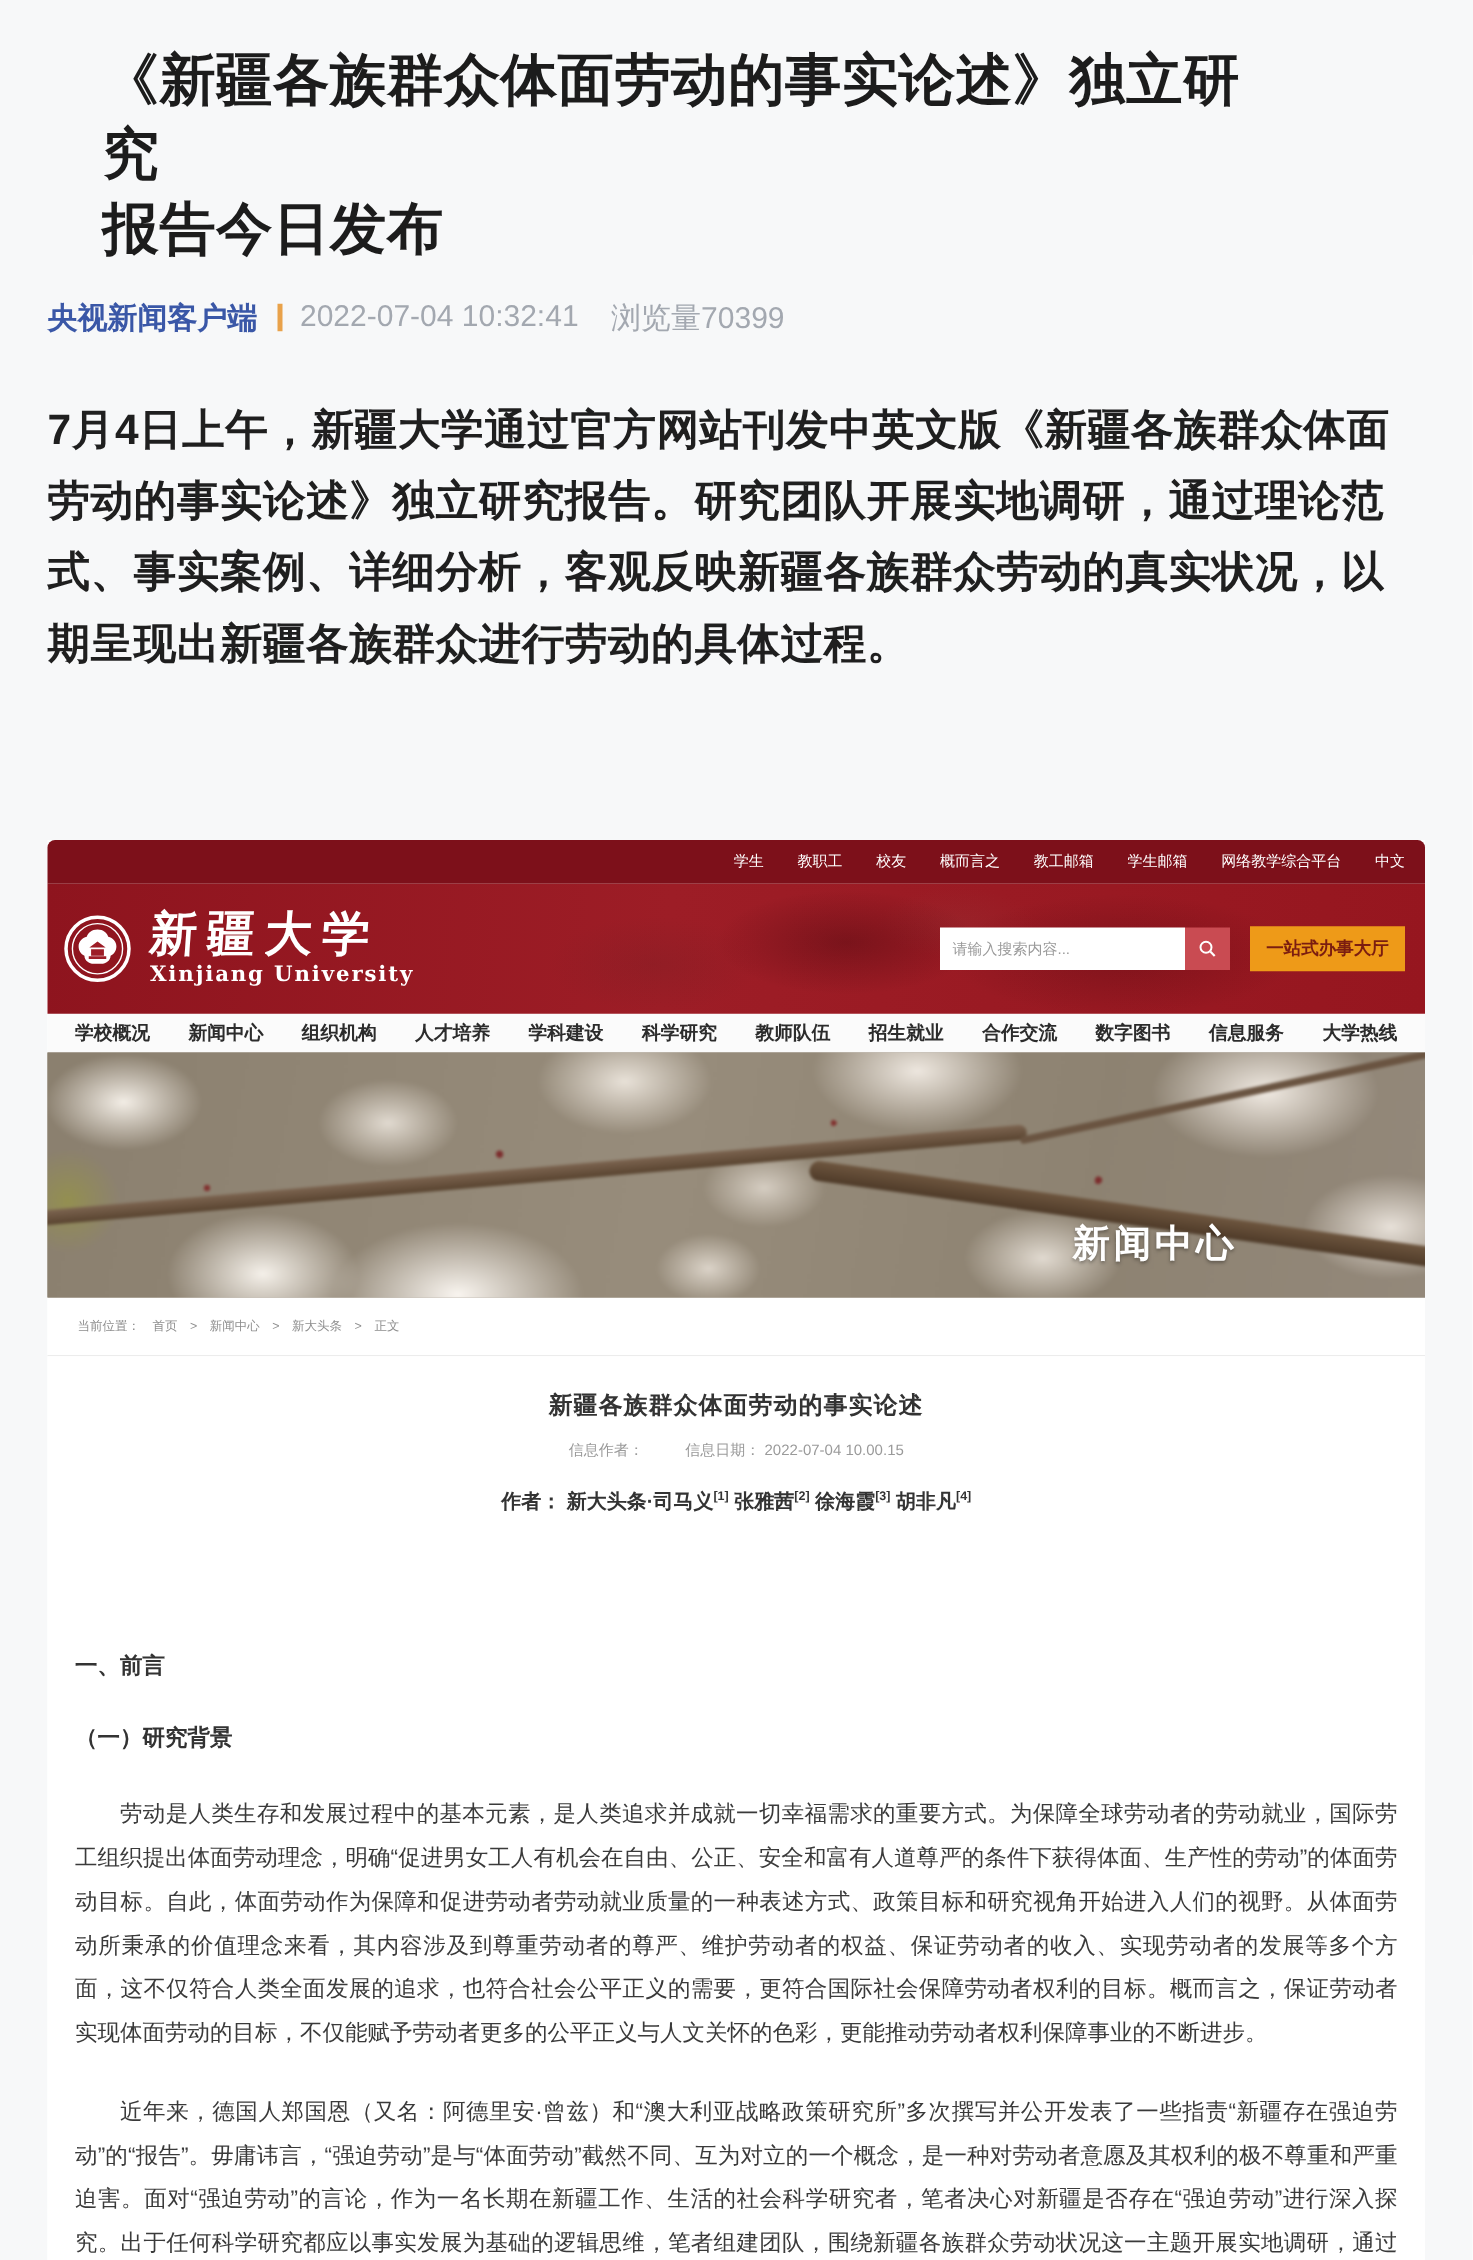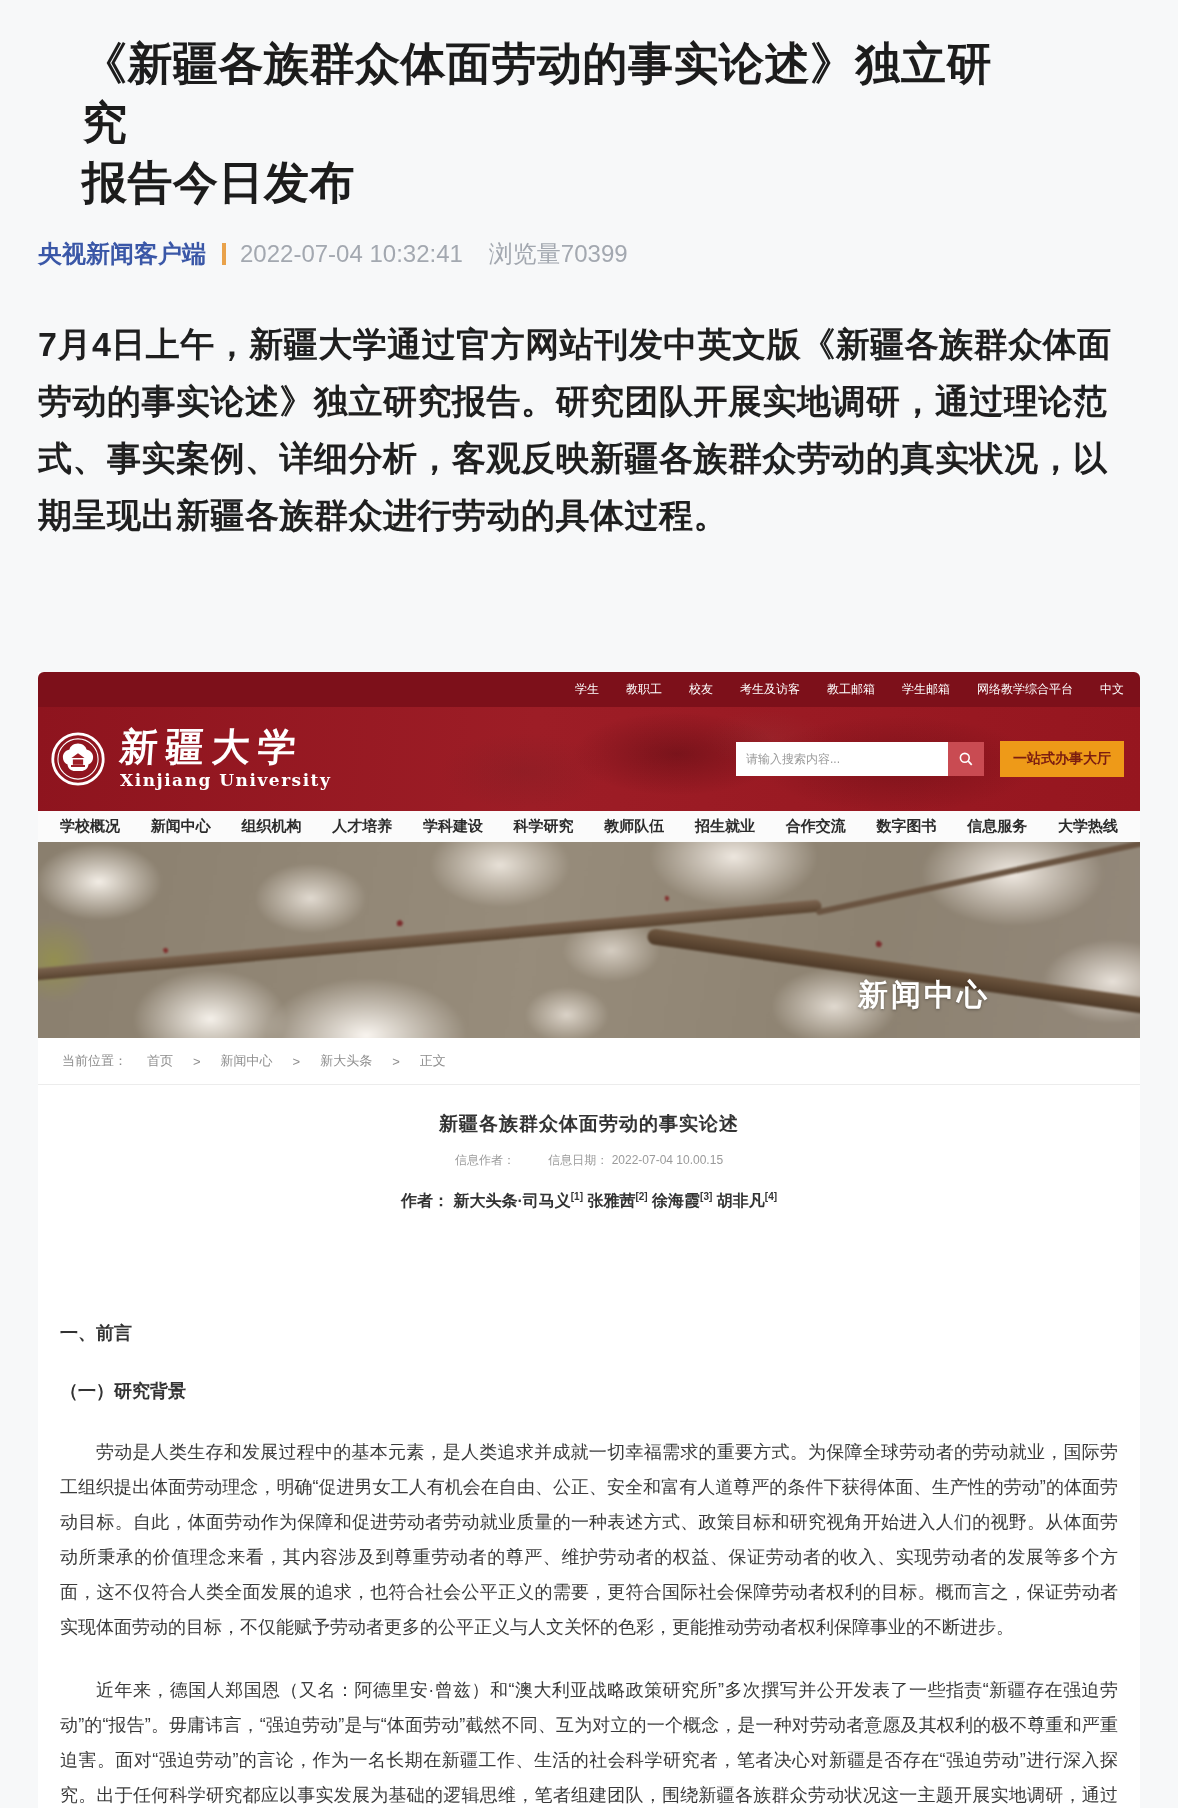"考生及访客" span { text: 考生及访客 -> 概而言之 }
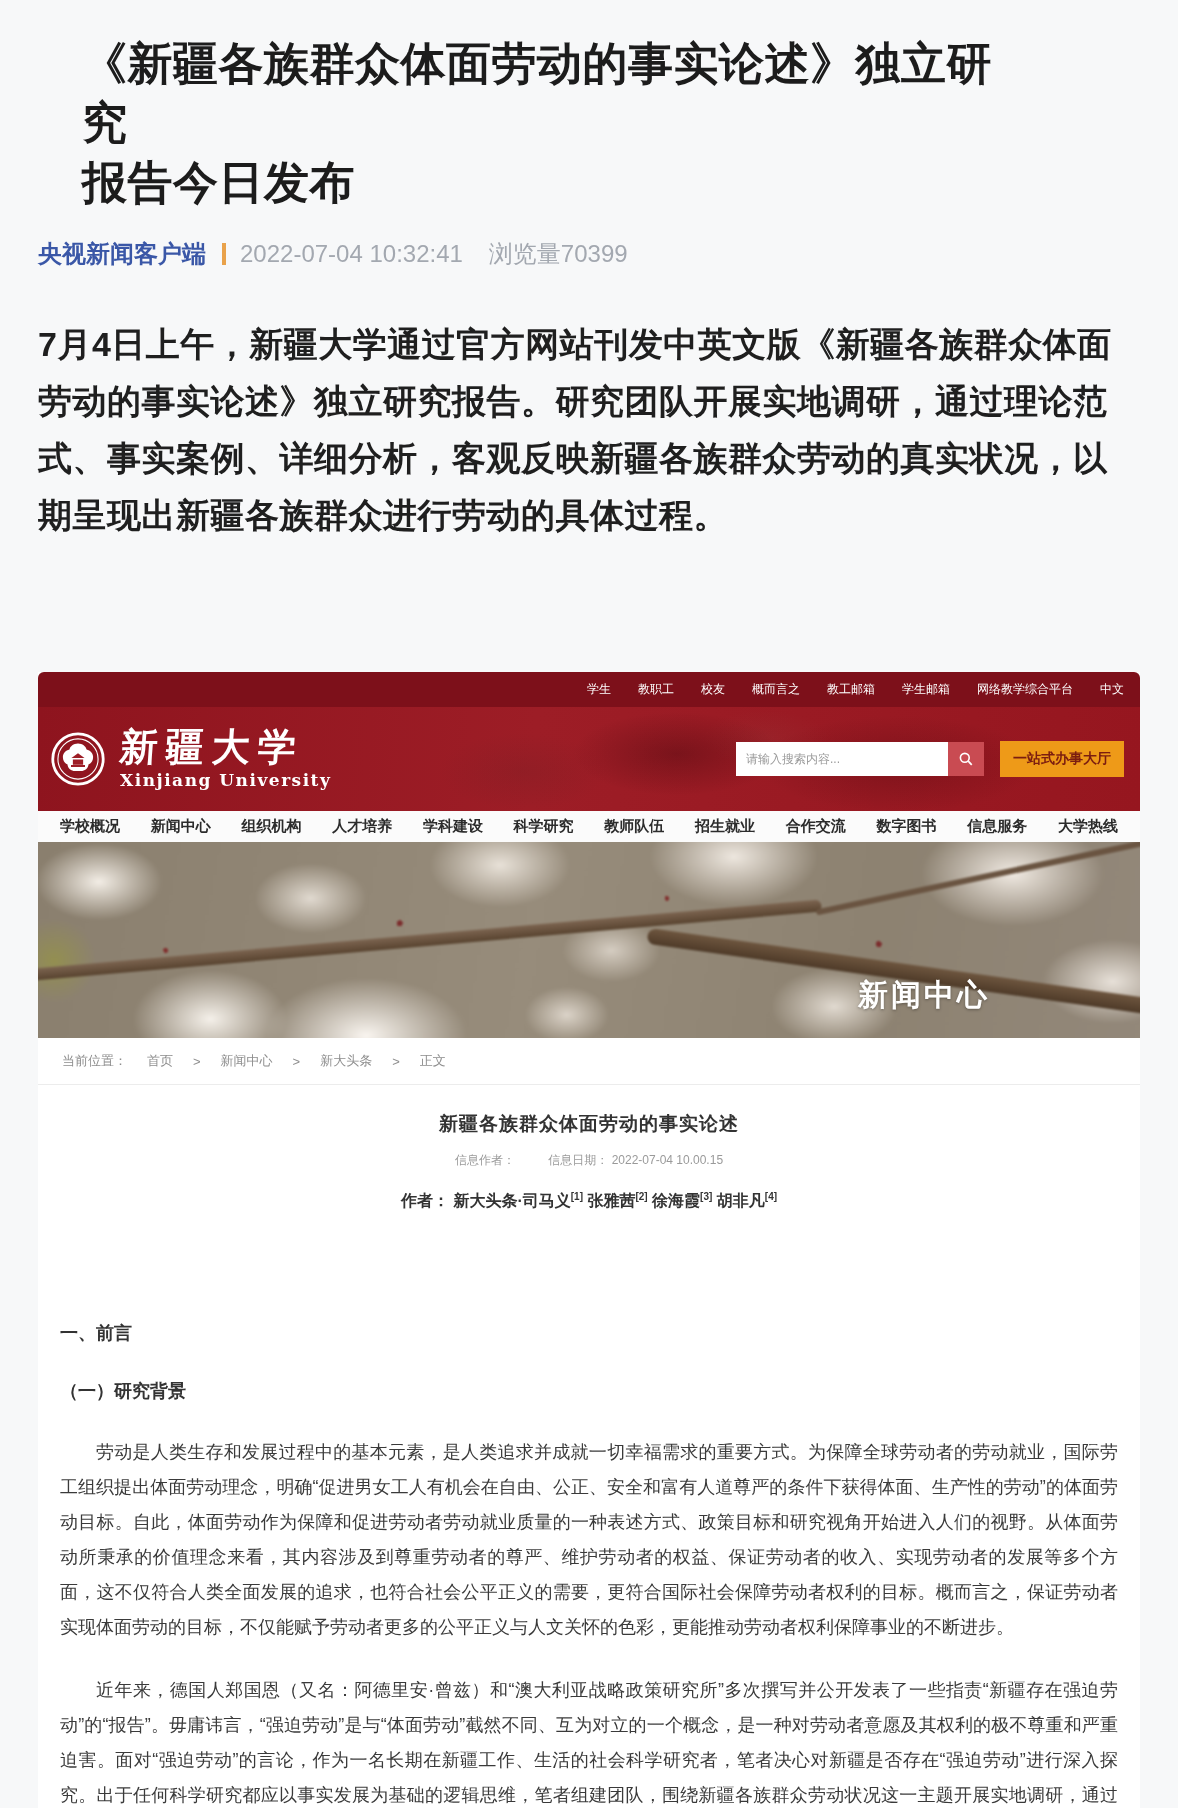"请输入搜索内容..." .search-input { width: 212px -> 196px }
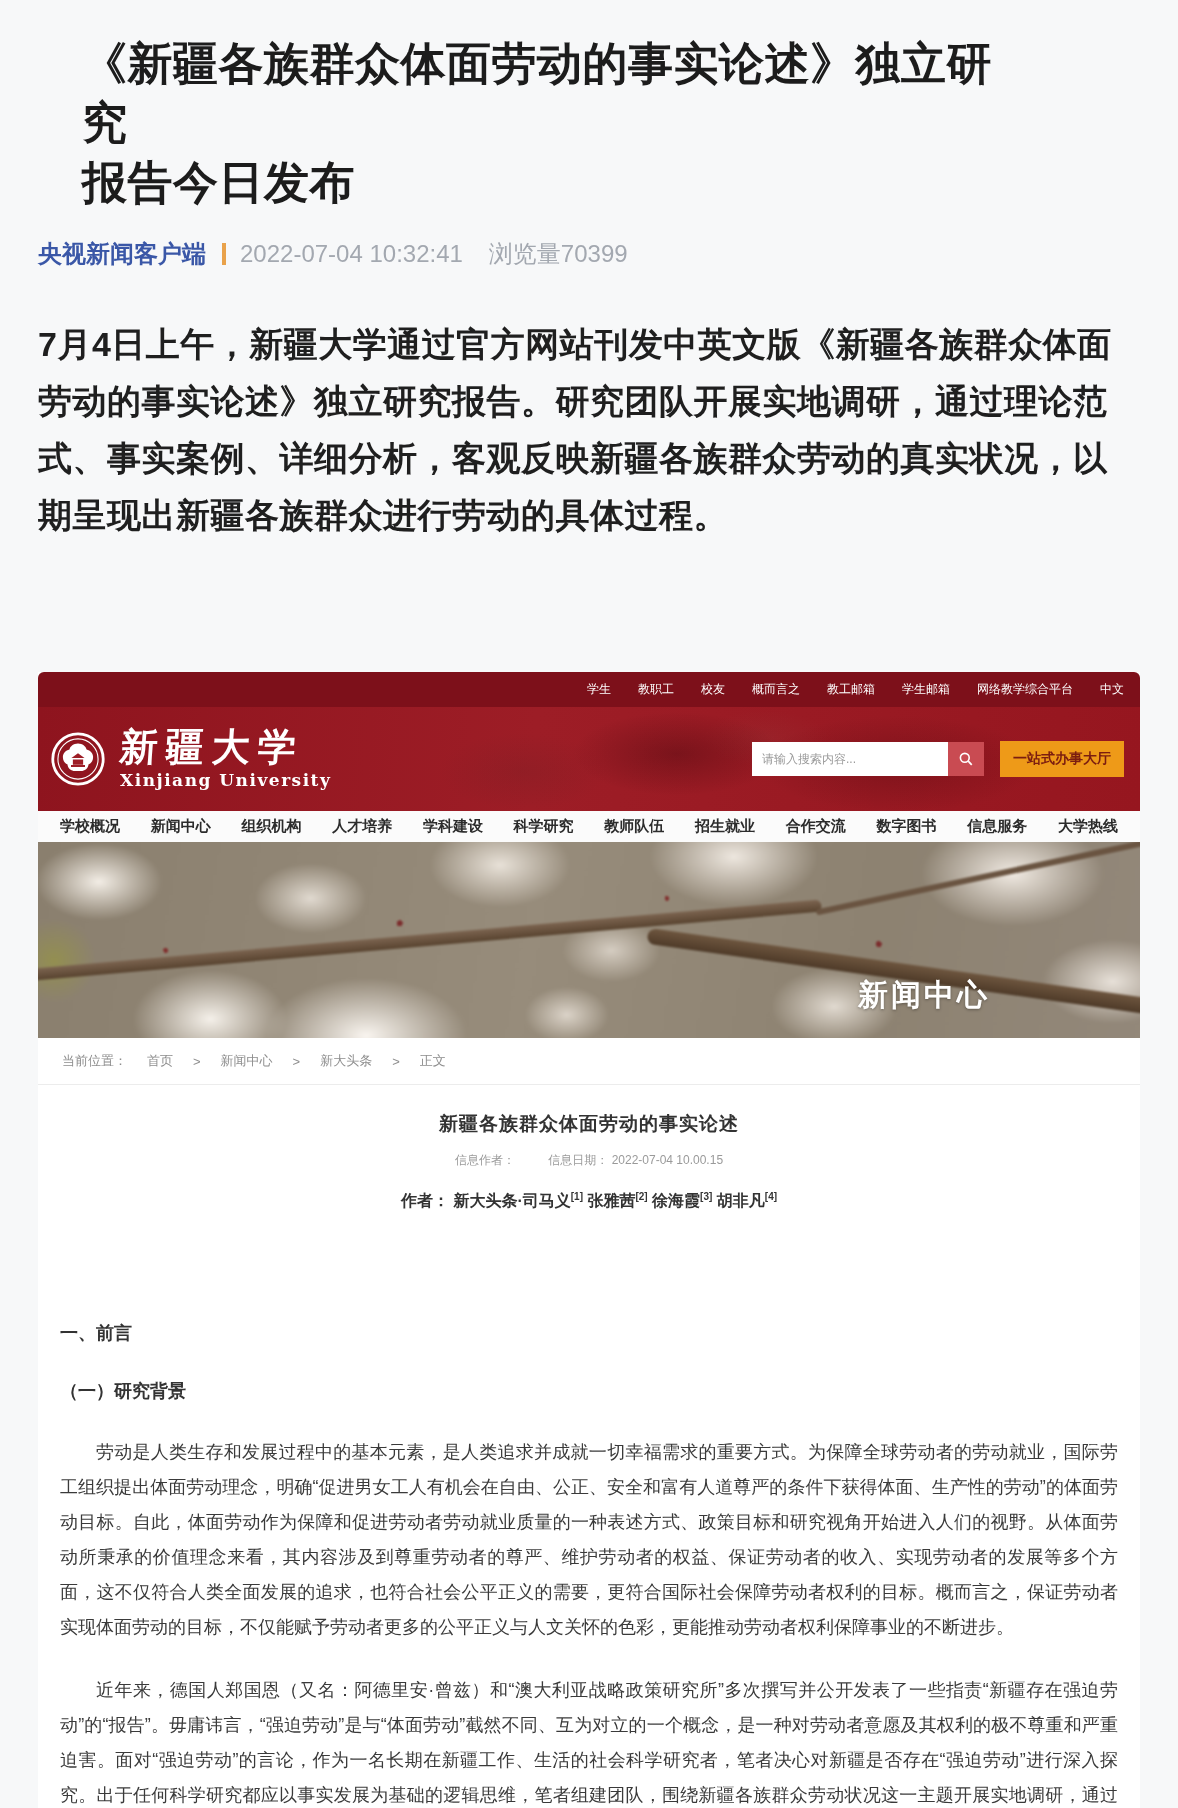"当前位置：" .crumbs { font-size: 13px -> 10px; gap: 20px -> 10px }
